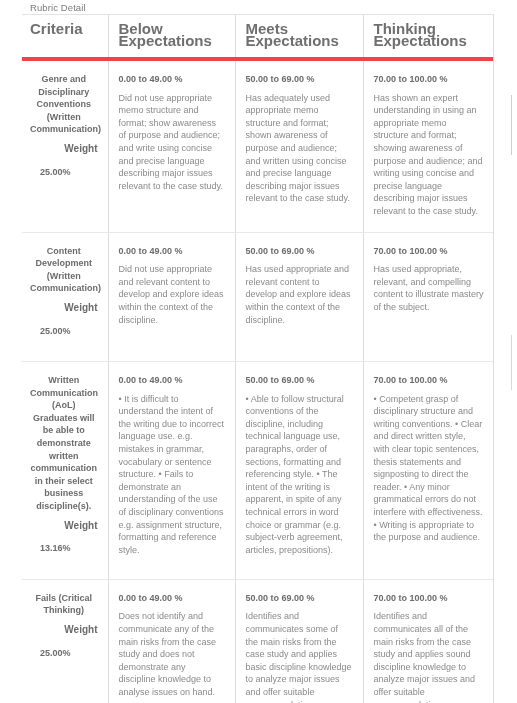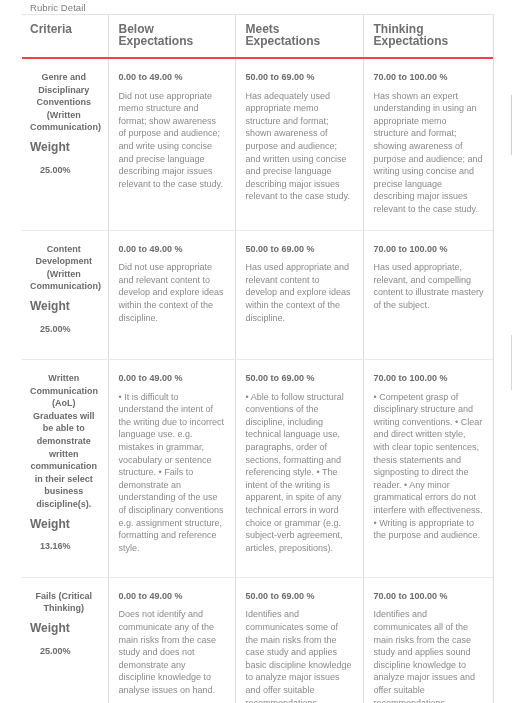"Criteria" .hdr-row td { border-bottom: 2px solid #ef4444 -> 4px solid #ef4444; font-size: 12px -> 15px }
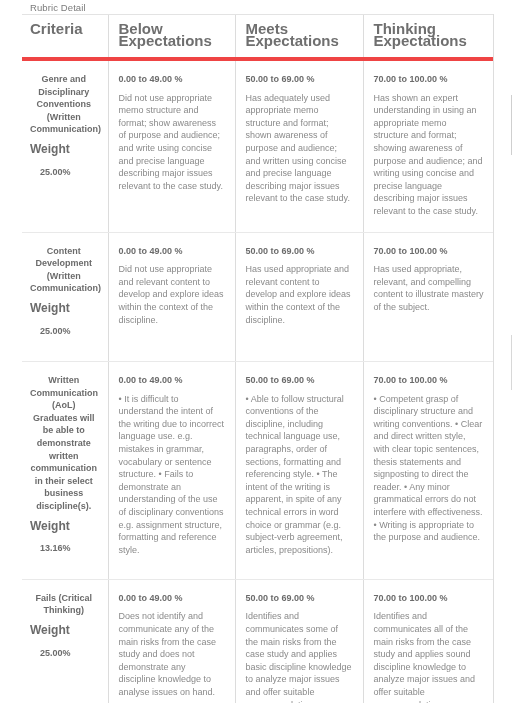"Weight" .crit-weight-label { font-size: 12px -> 10px; text-align: none -> right }
